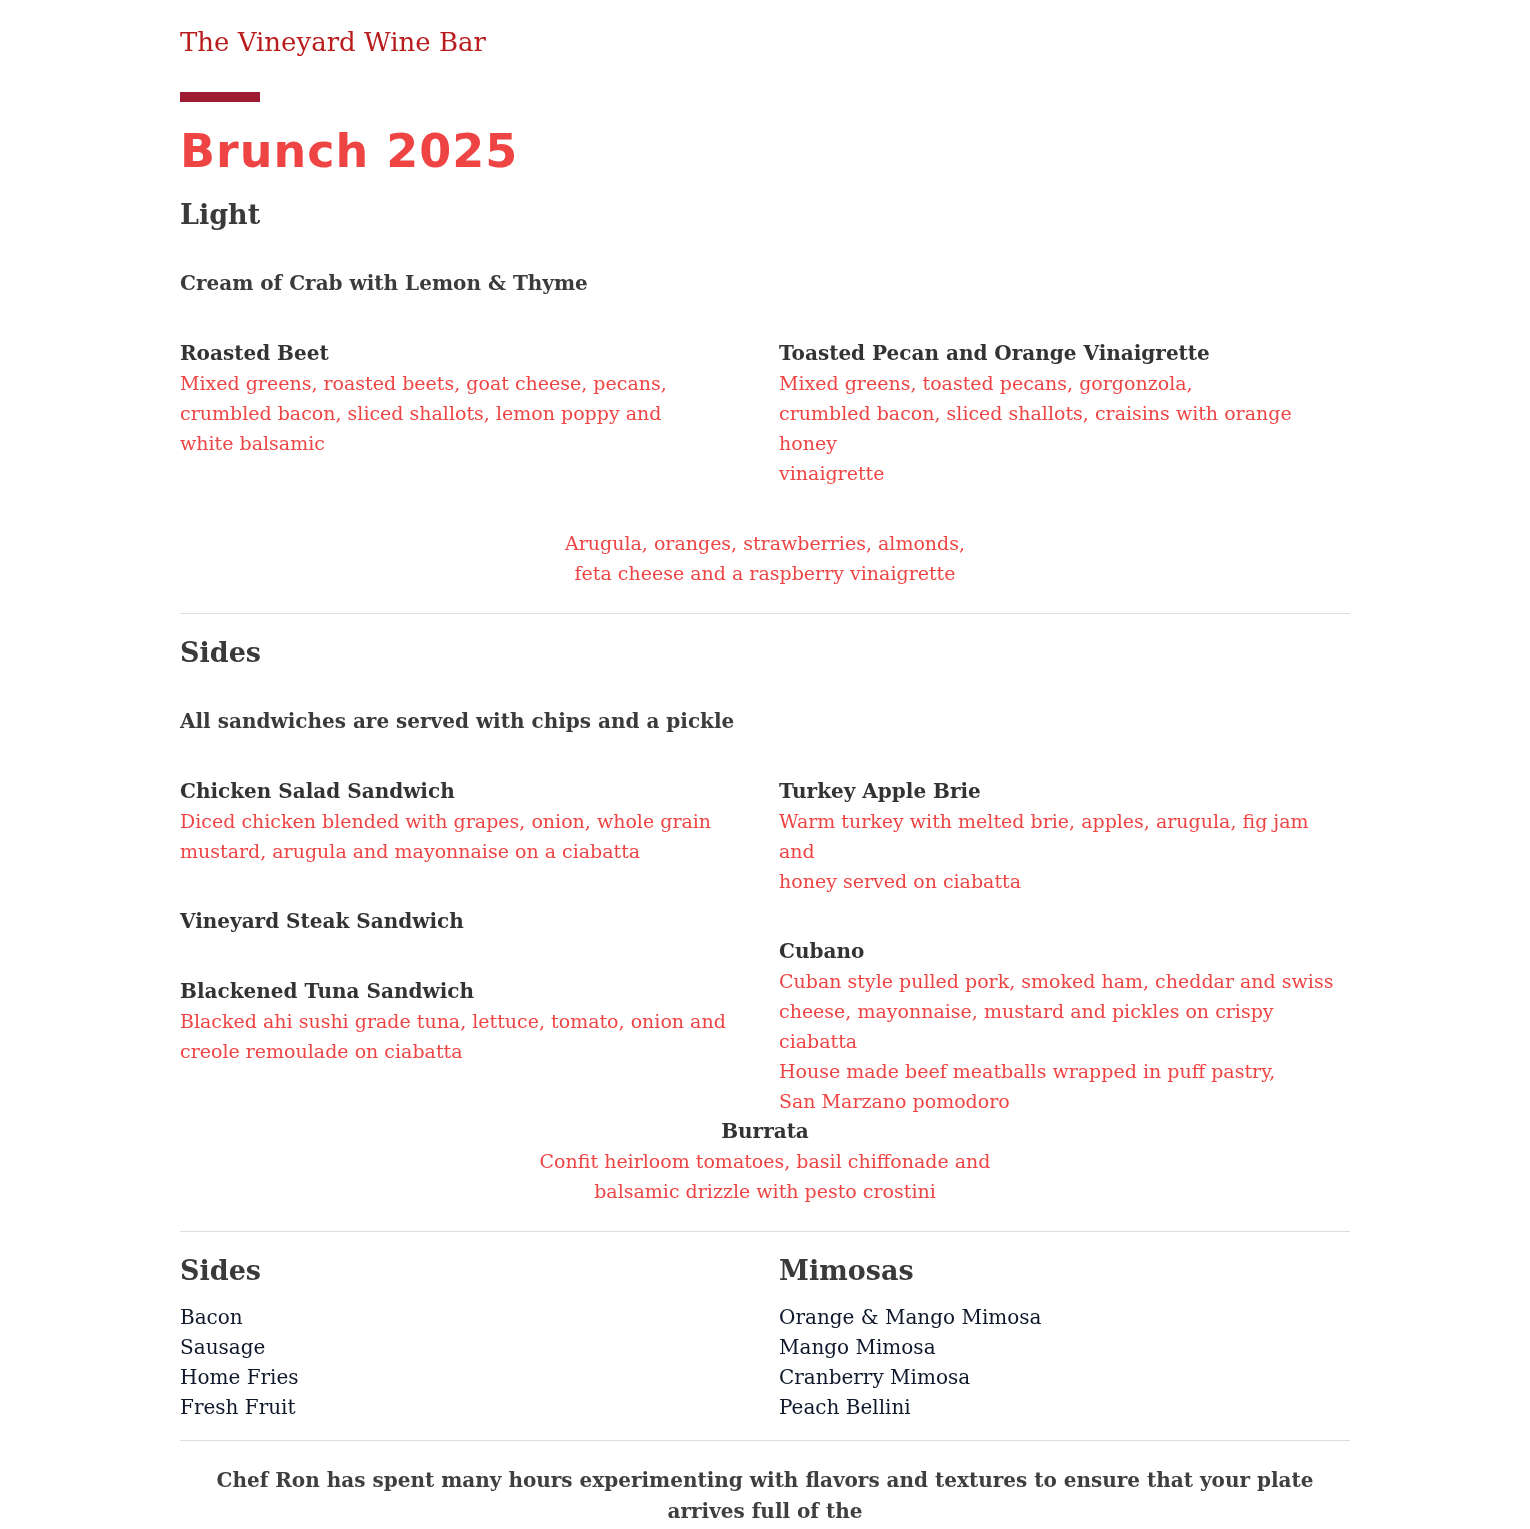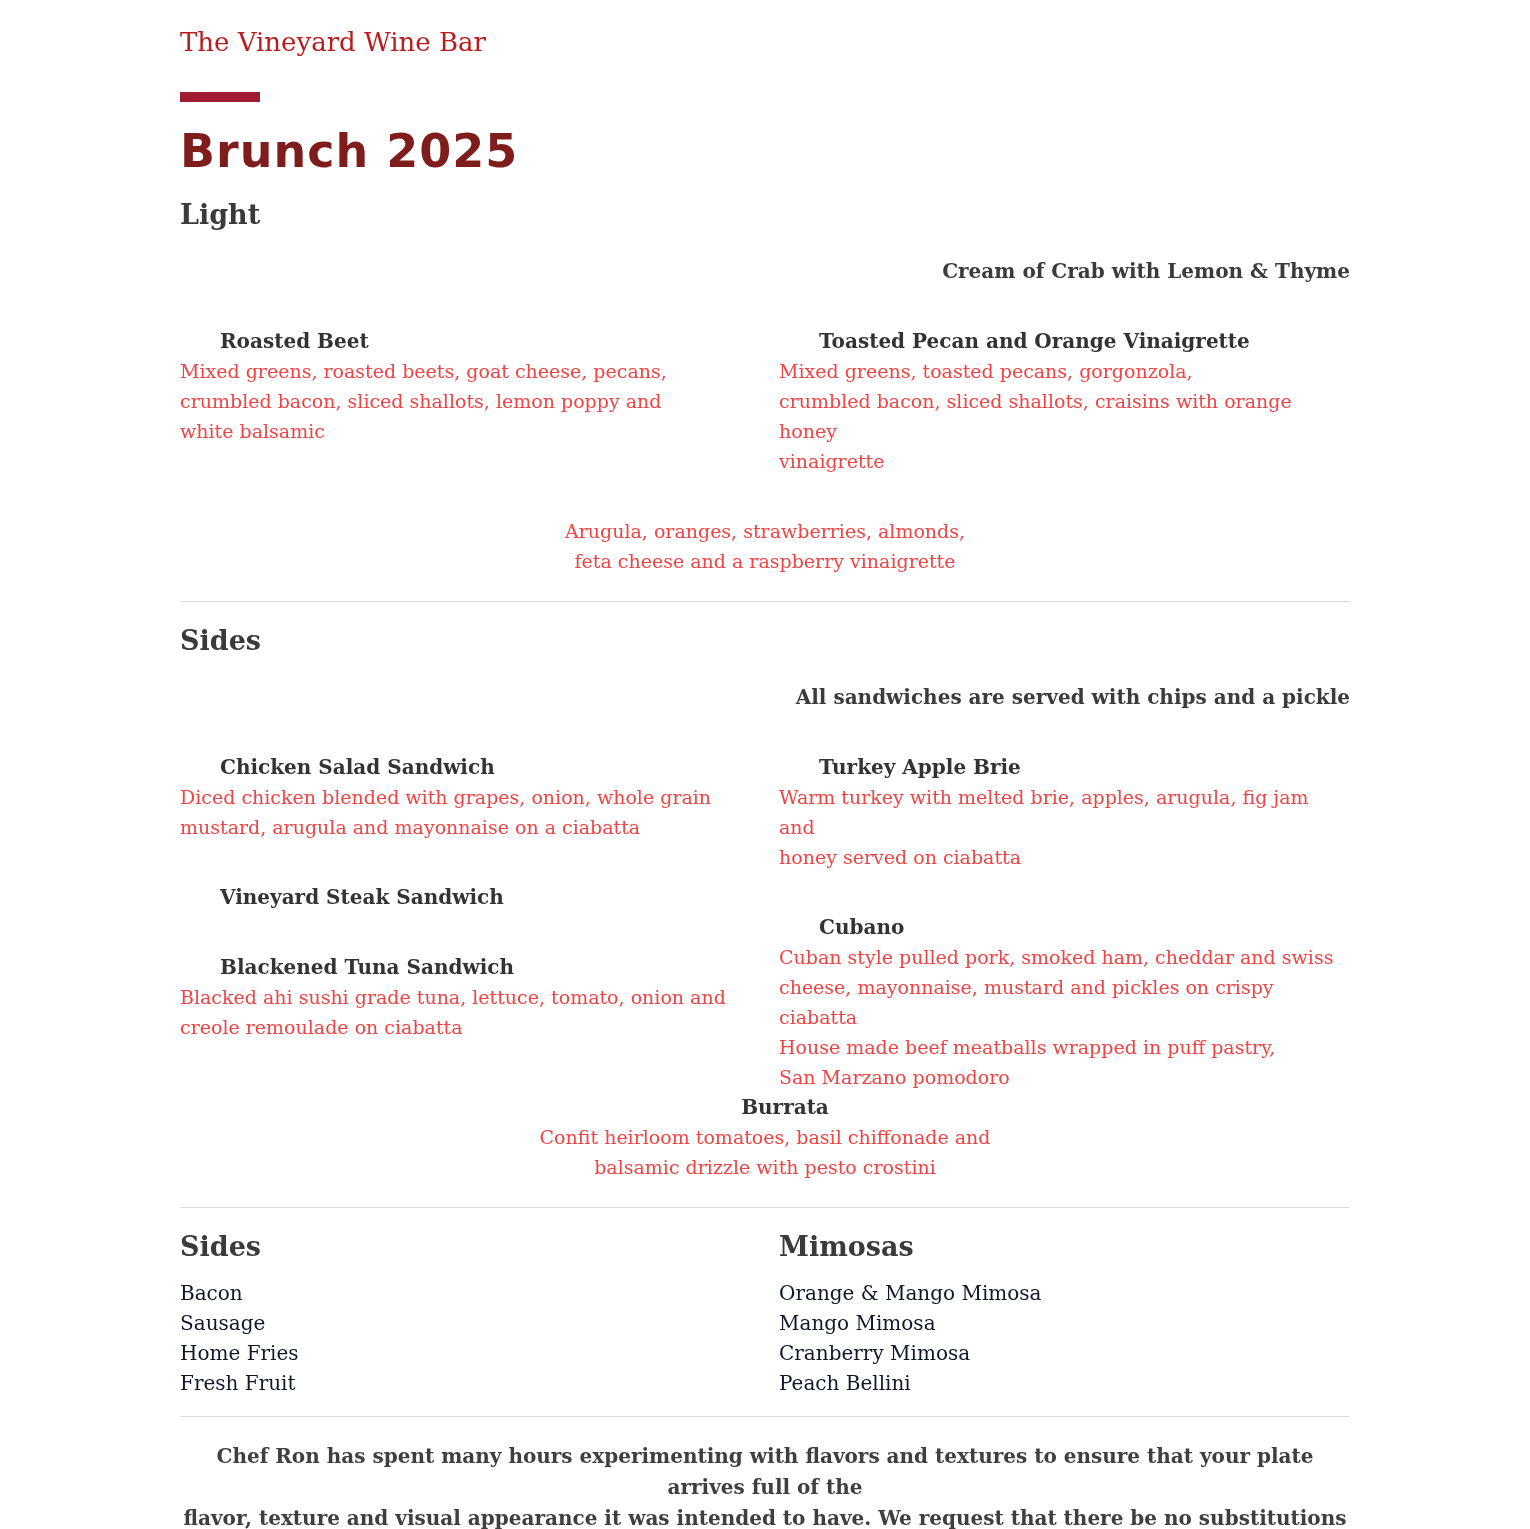"Brunch 2025" .menu-title { color: #7f1d1d -> #ef4444 }
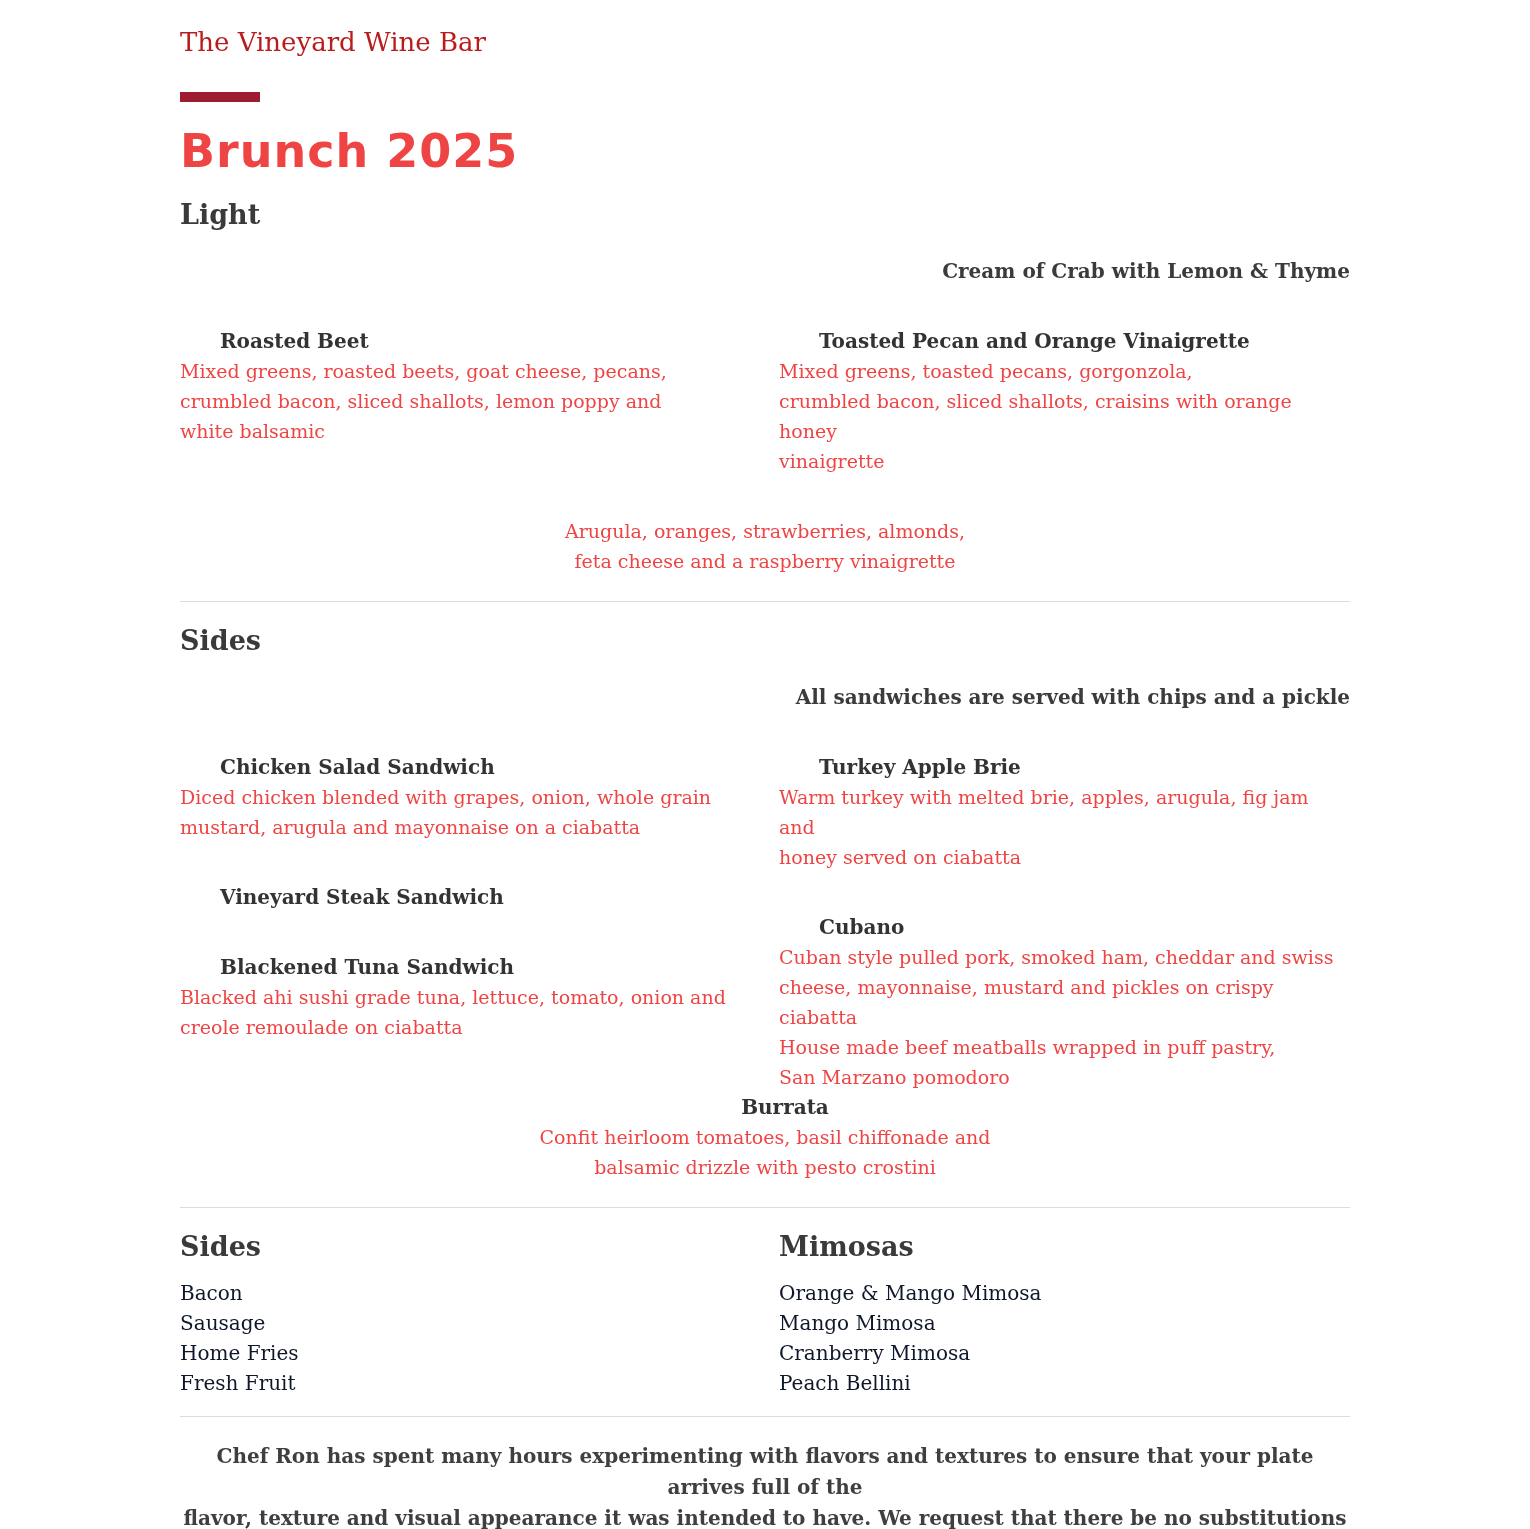"Cream of Crab with Lemon" .centered-note { margin-top: 24px -> 36px; text-align: right -> left }
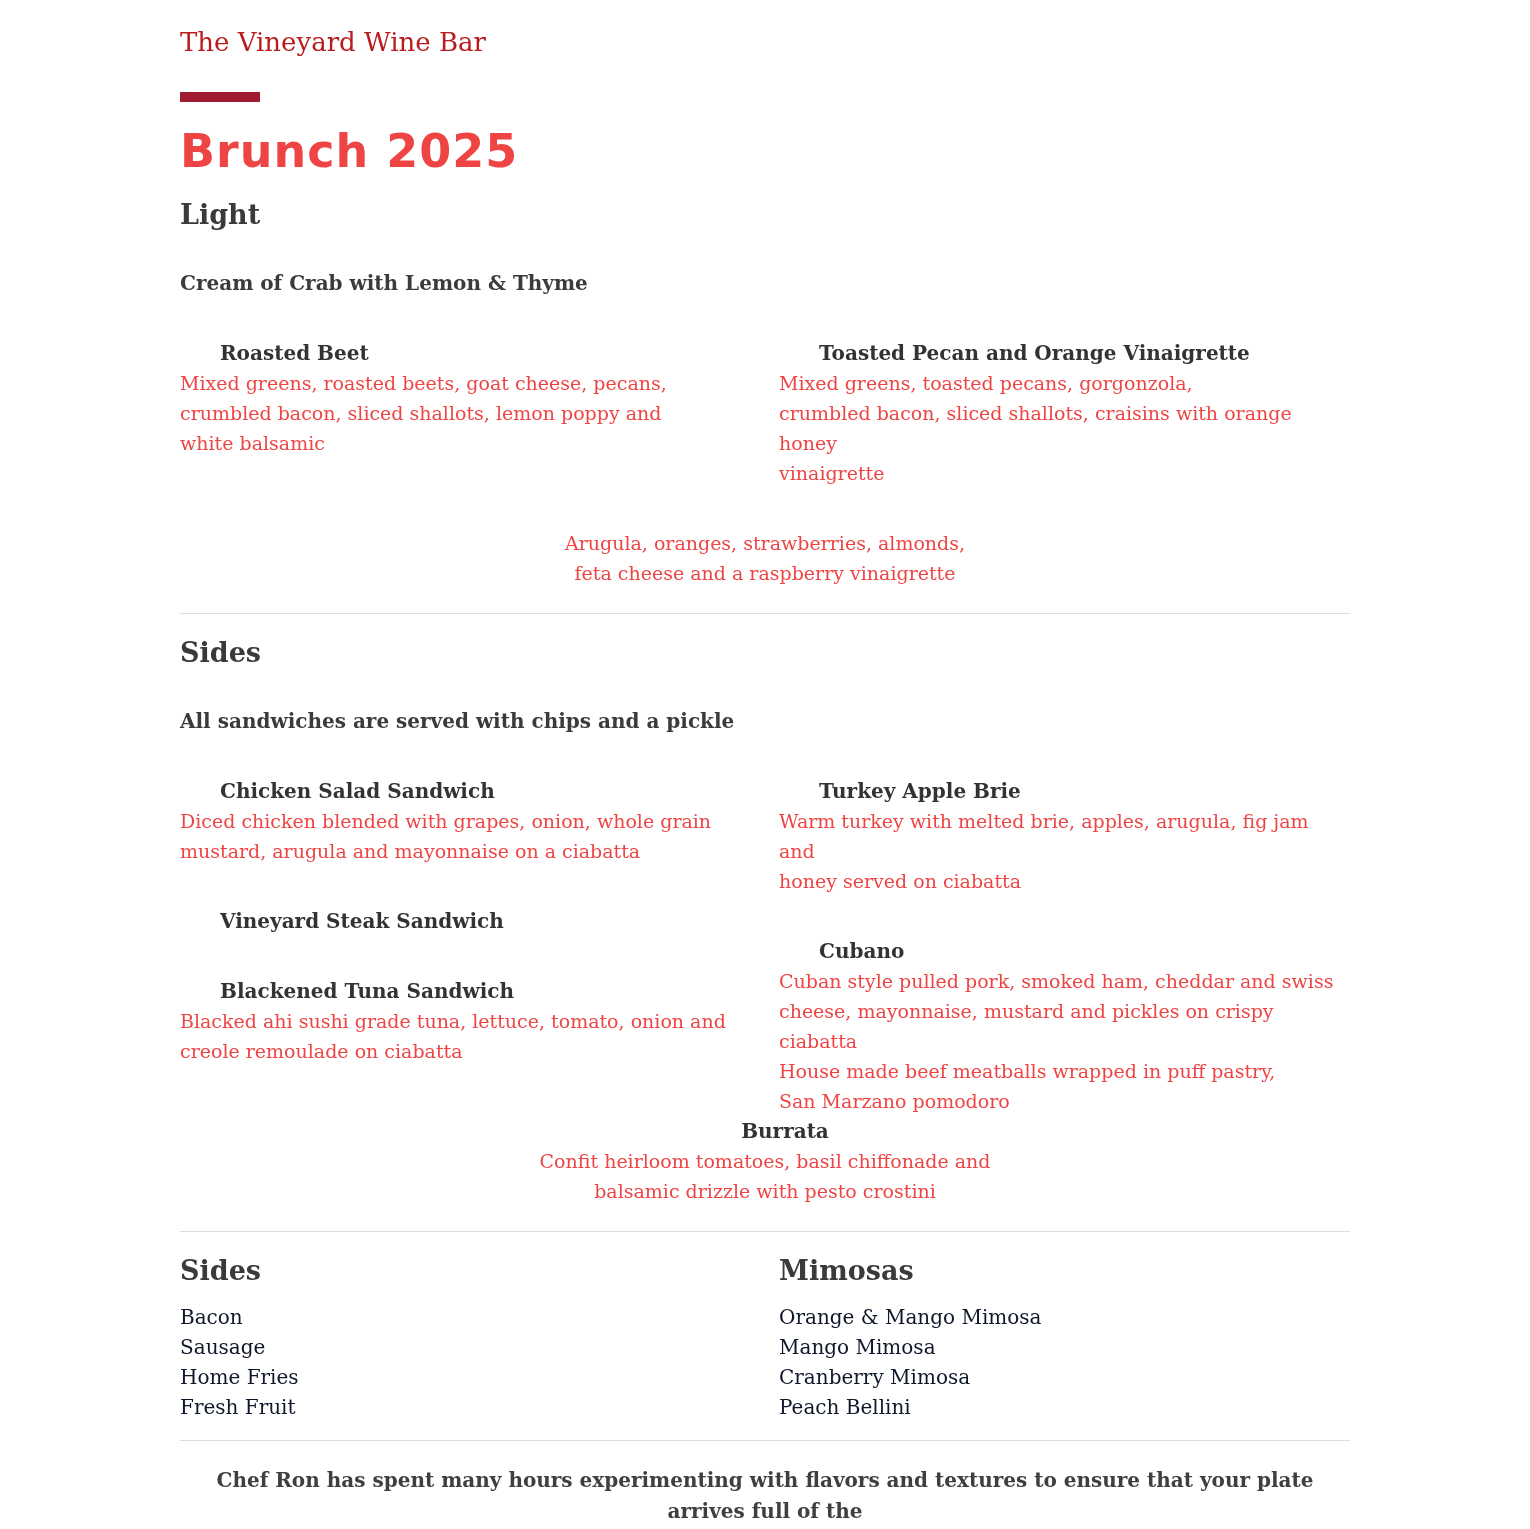"Roasted Beet" .item-name { margin-left: 40px -> none }
